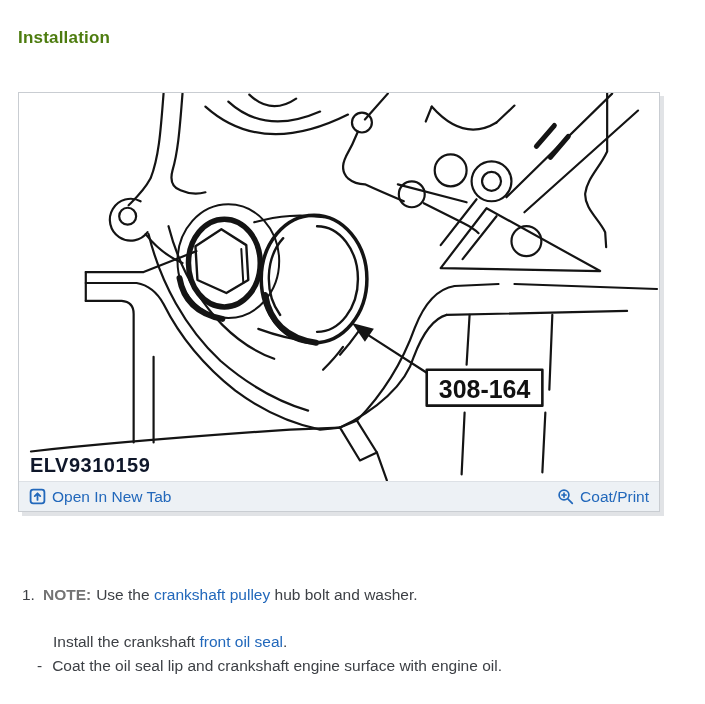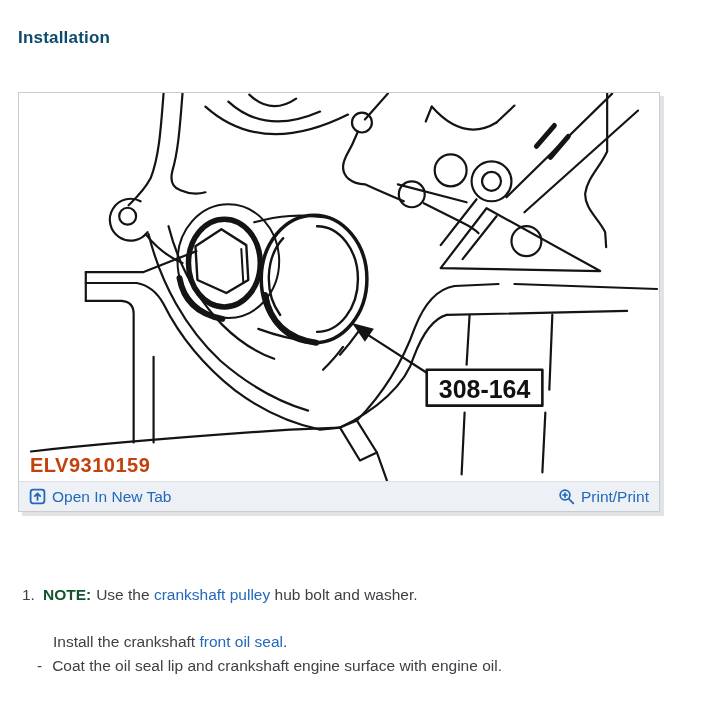"Installation" .heading { color: #0c4a6e -> #4d7c0f }
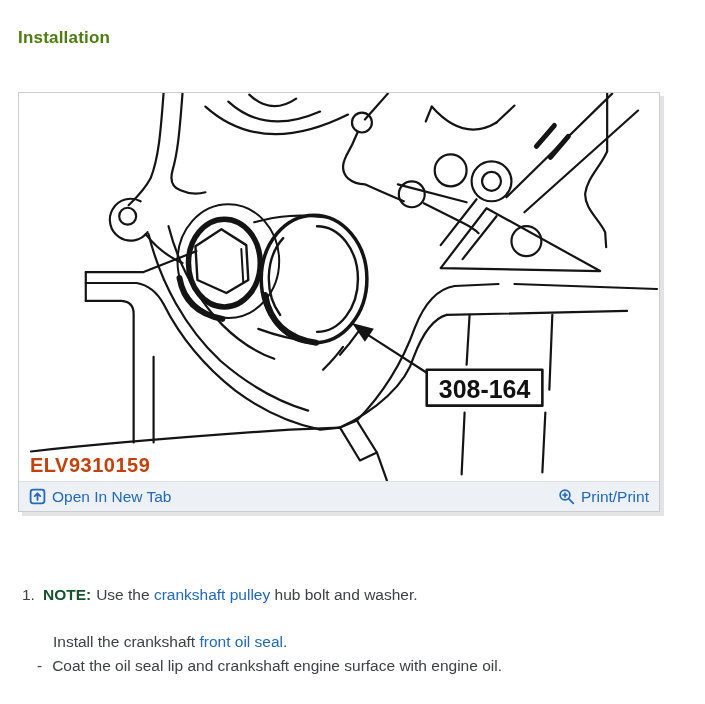"ELV9310159" .fig-code { color: #c2410c -> #0f172a }
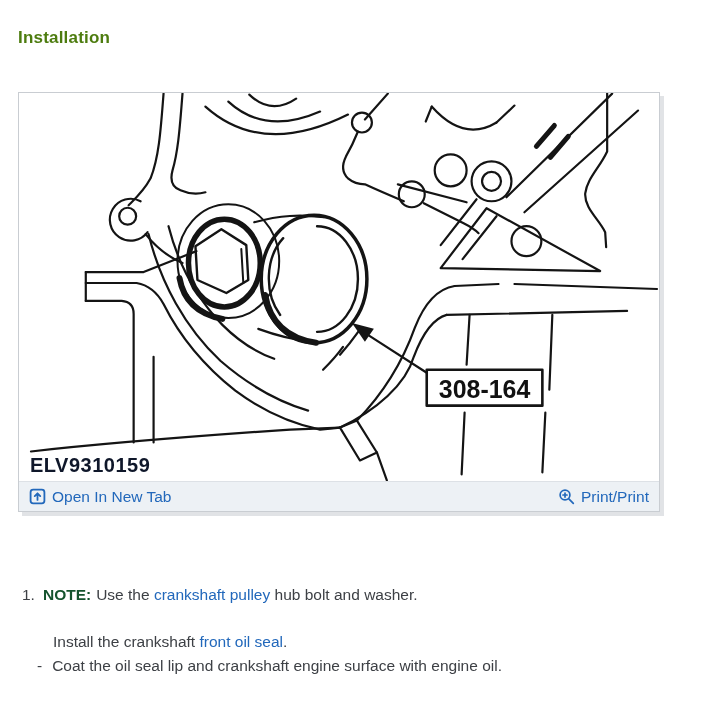"Print/Print" span { text: Print/Print -> Coat/Print }
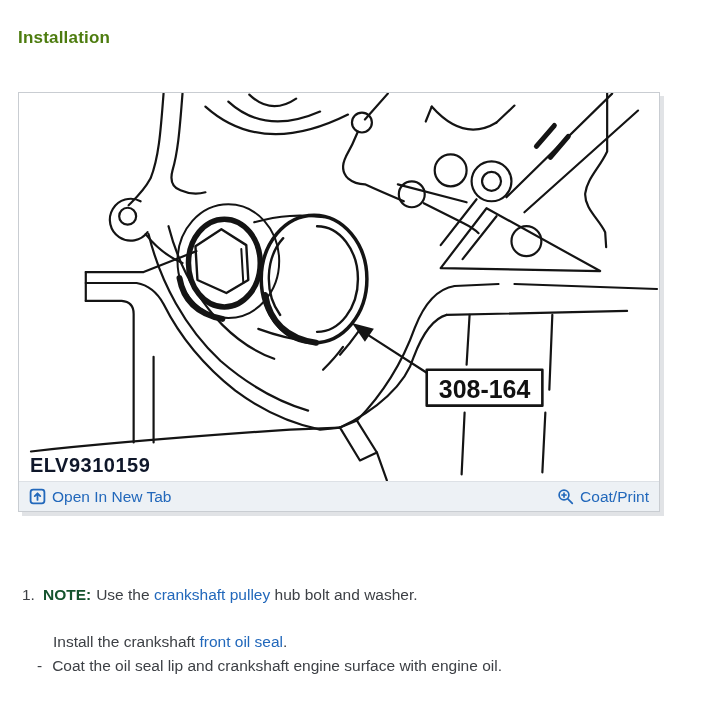"NOTE:" .note-label { color: #14532d -> #737373 }
